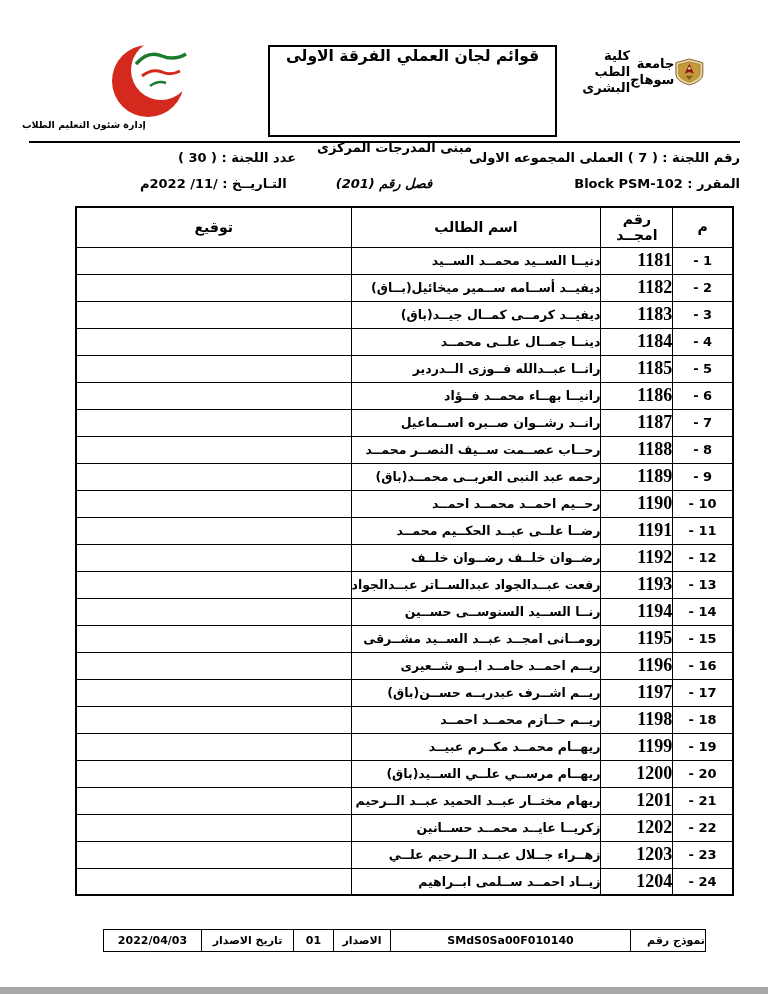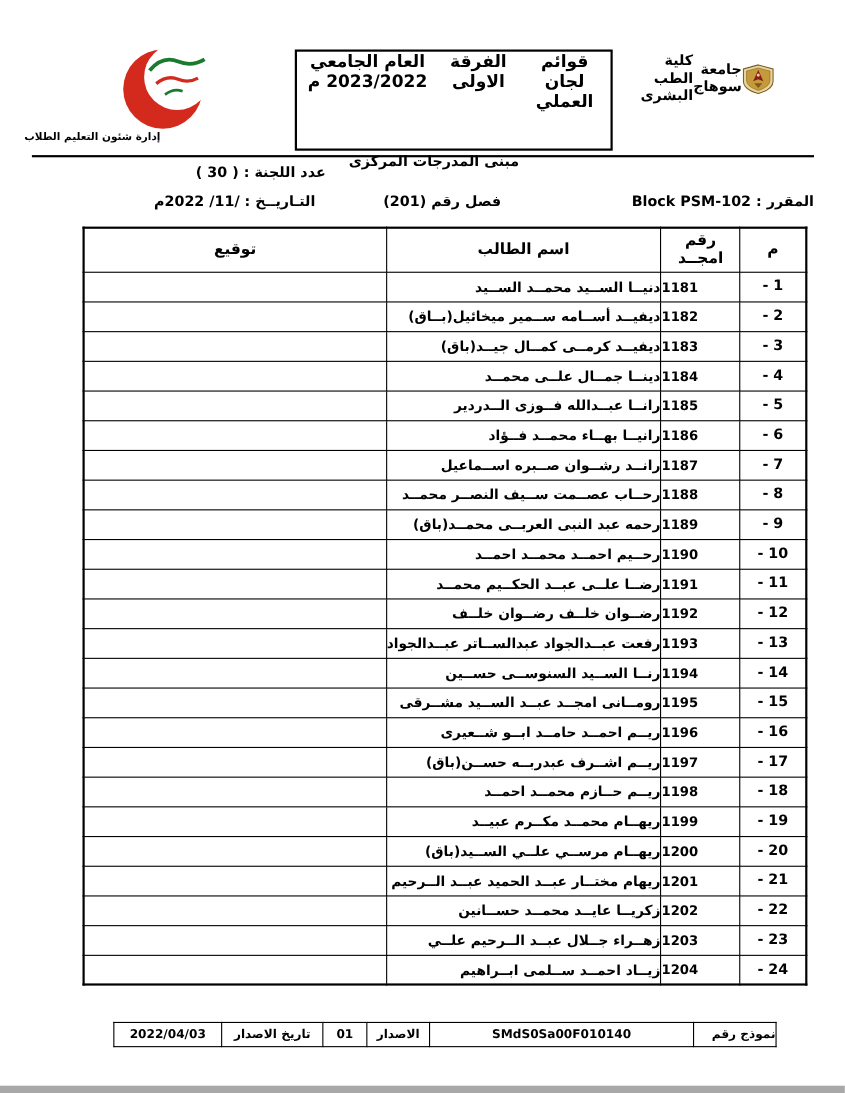"العام الجامعي 2023/2022 م" div { html: <div>العام الجامعي 2023/2022 م</div> -> none }
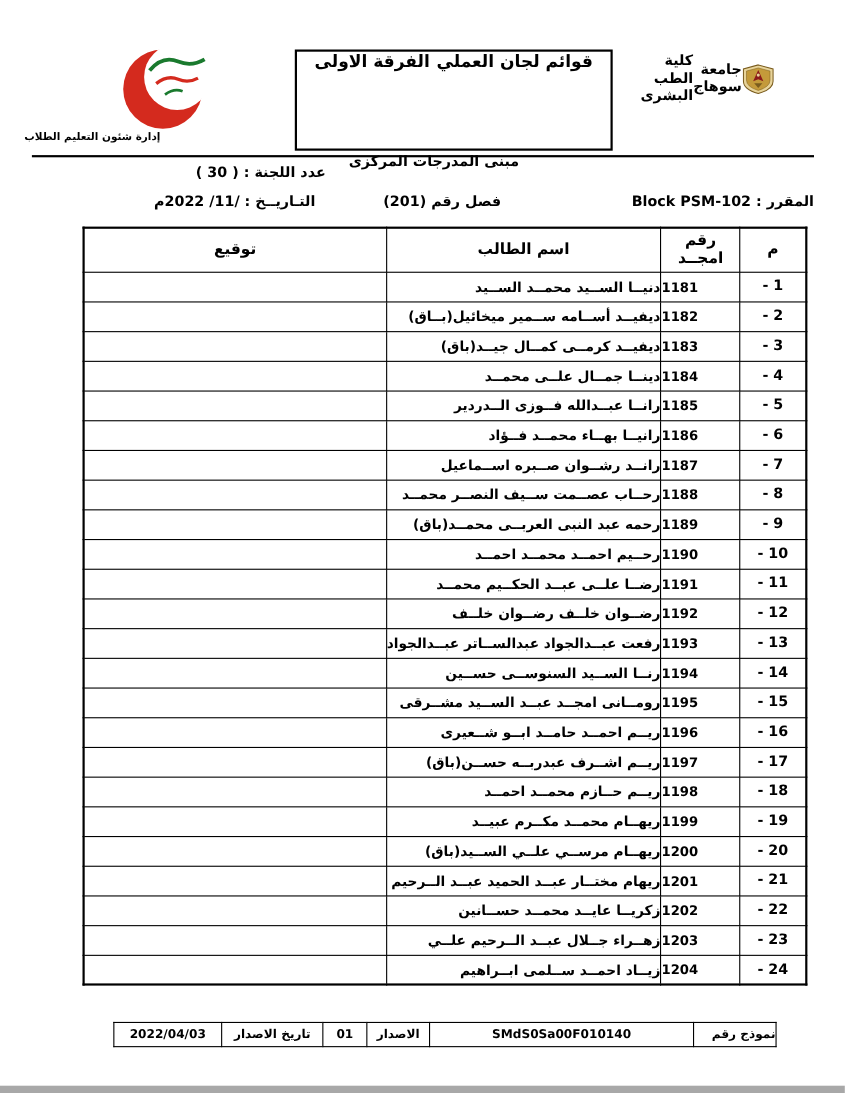"رقم اللجنة : ( 7" div.info-label { html: none -> <div>رقم اللجنة : ( 7 ) العملى المجموعه الاولى</div> }
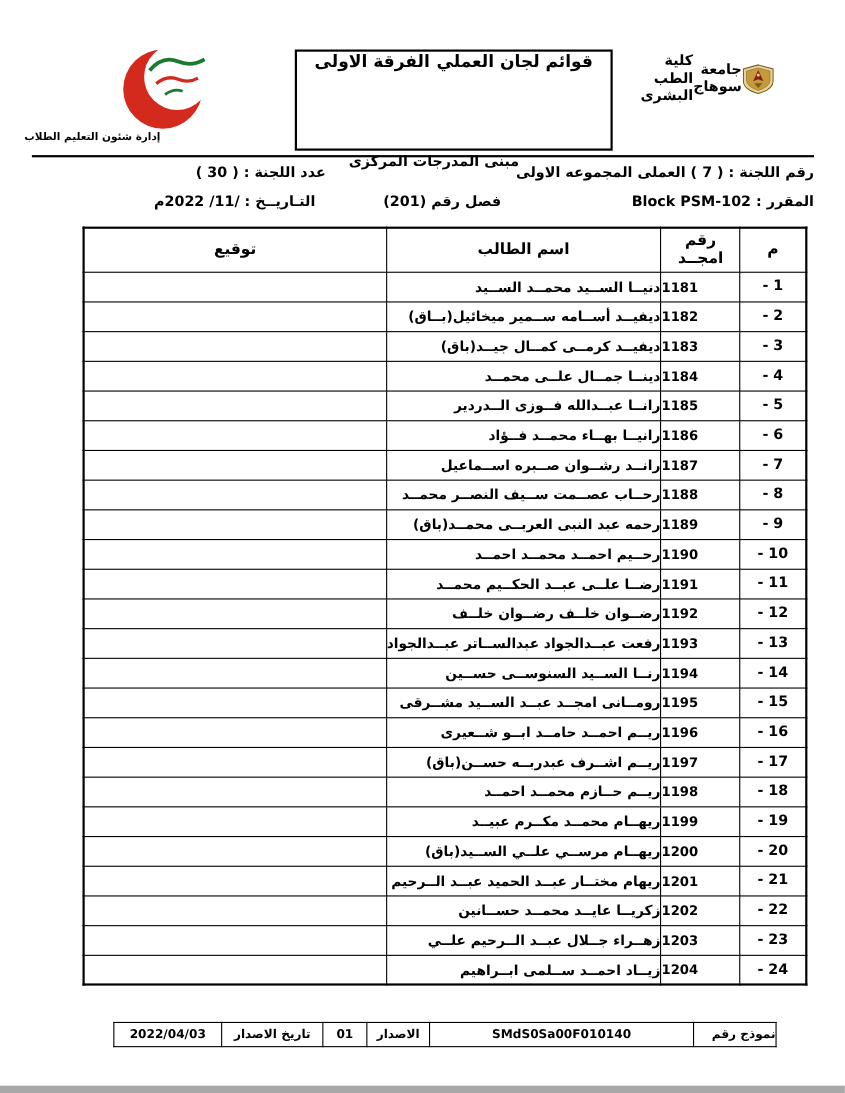"فصل رقم (201)" .lbl-room { font-style: none -> italic; left: 342px -> 324px }
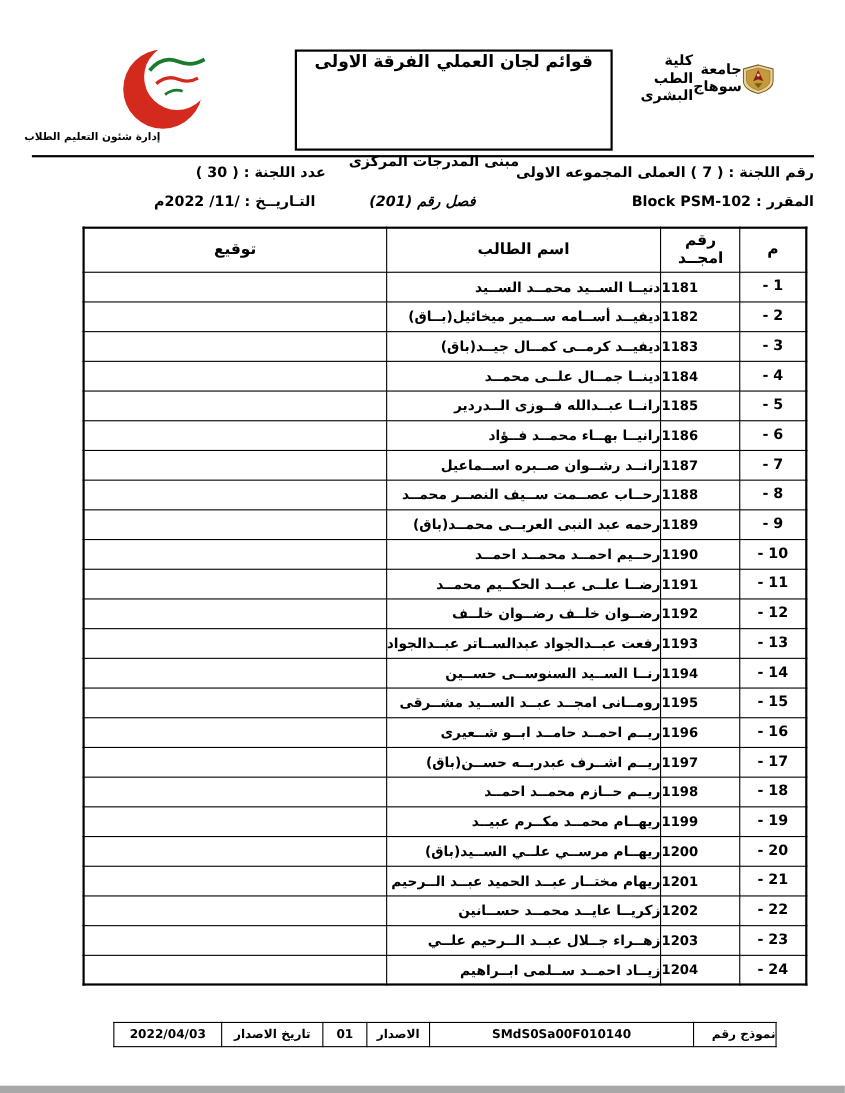"1181" td.col-seat { font-family: none -> Liberation Serif, serif; font-size: 12px -> 18px; text-align: left -> right }
